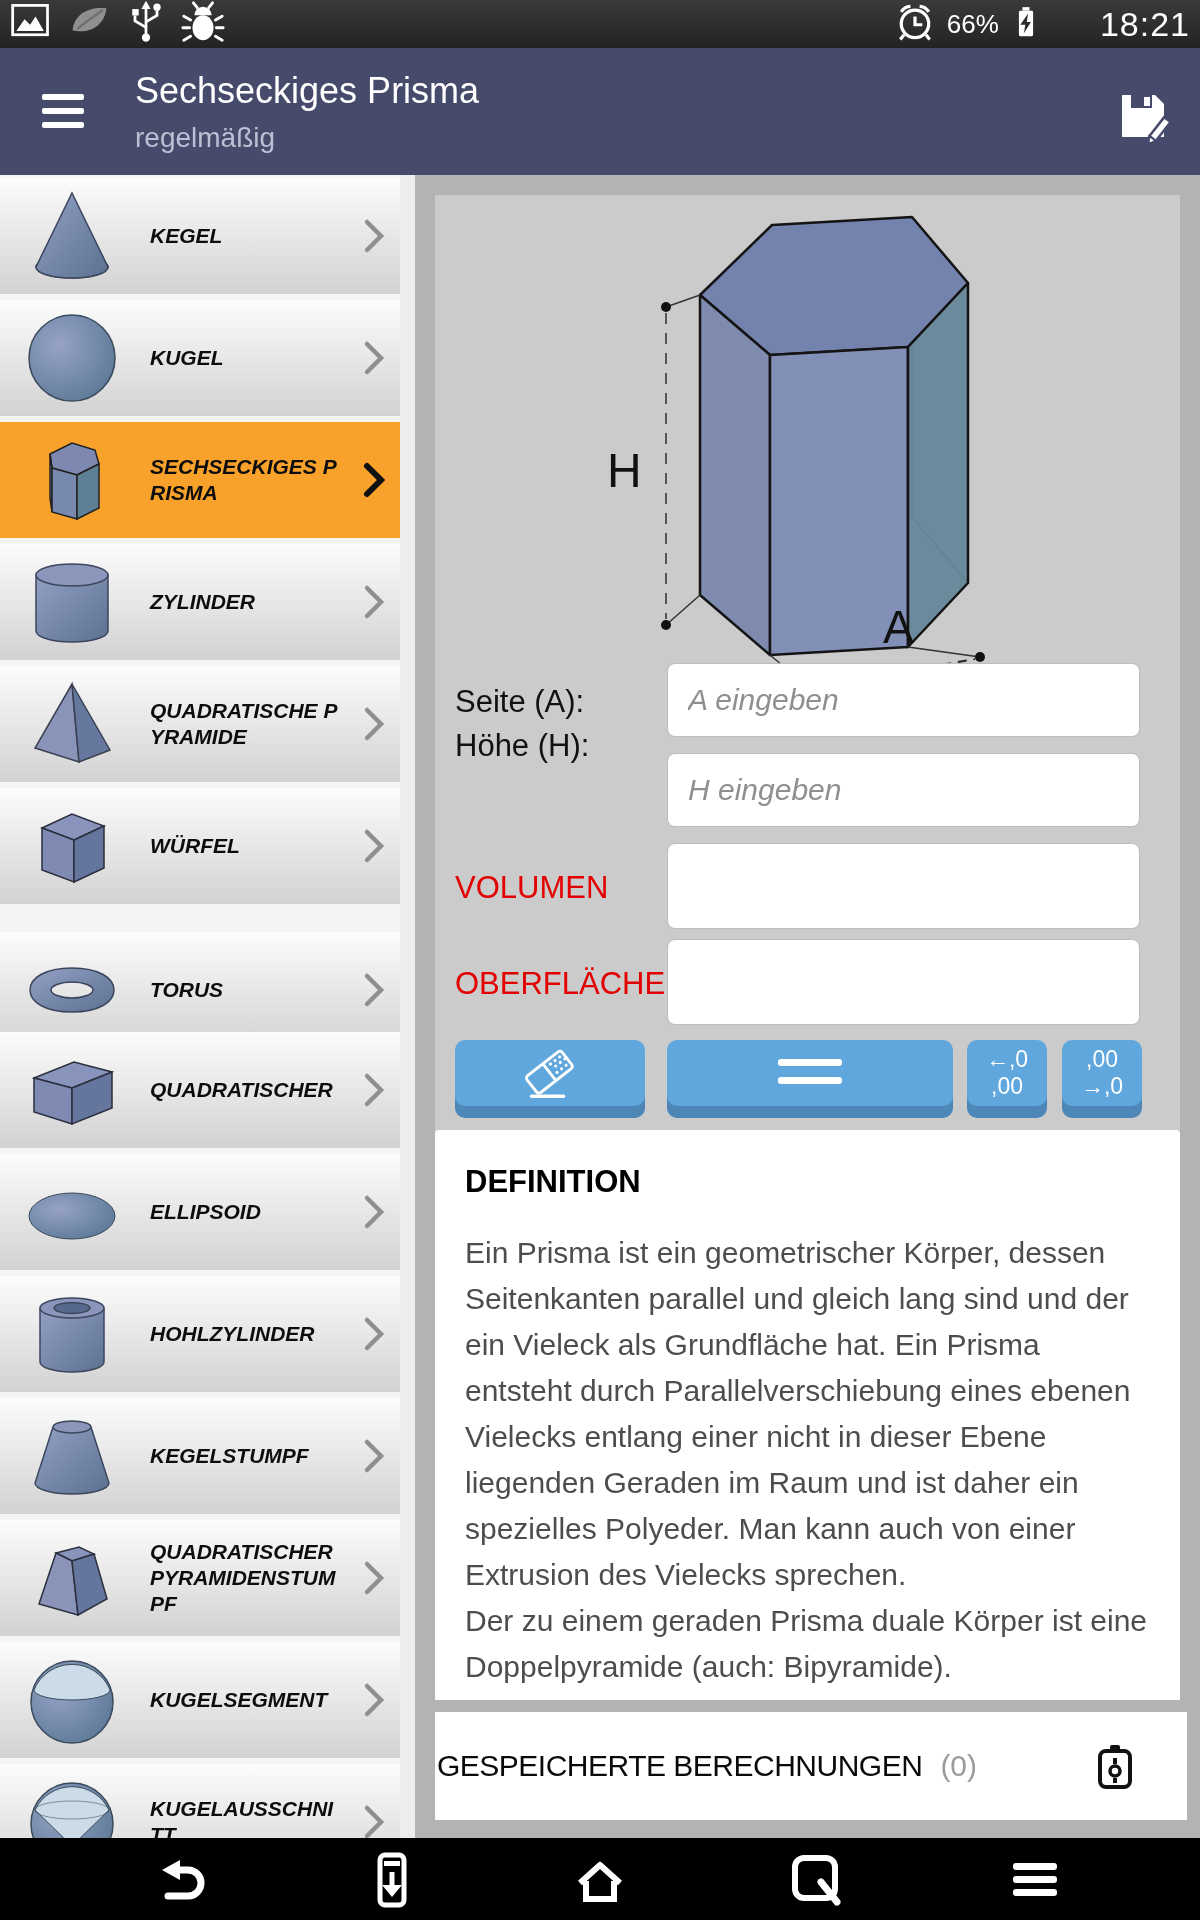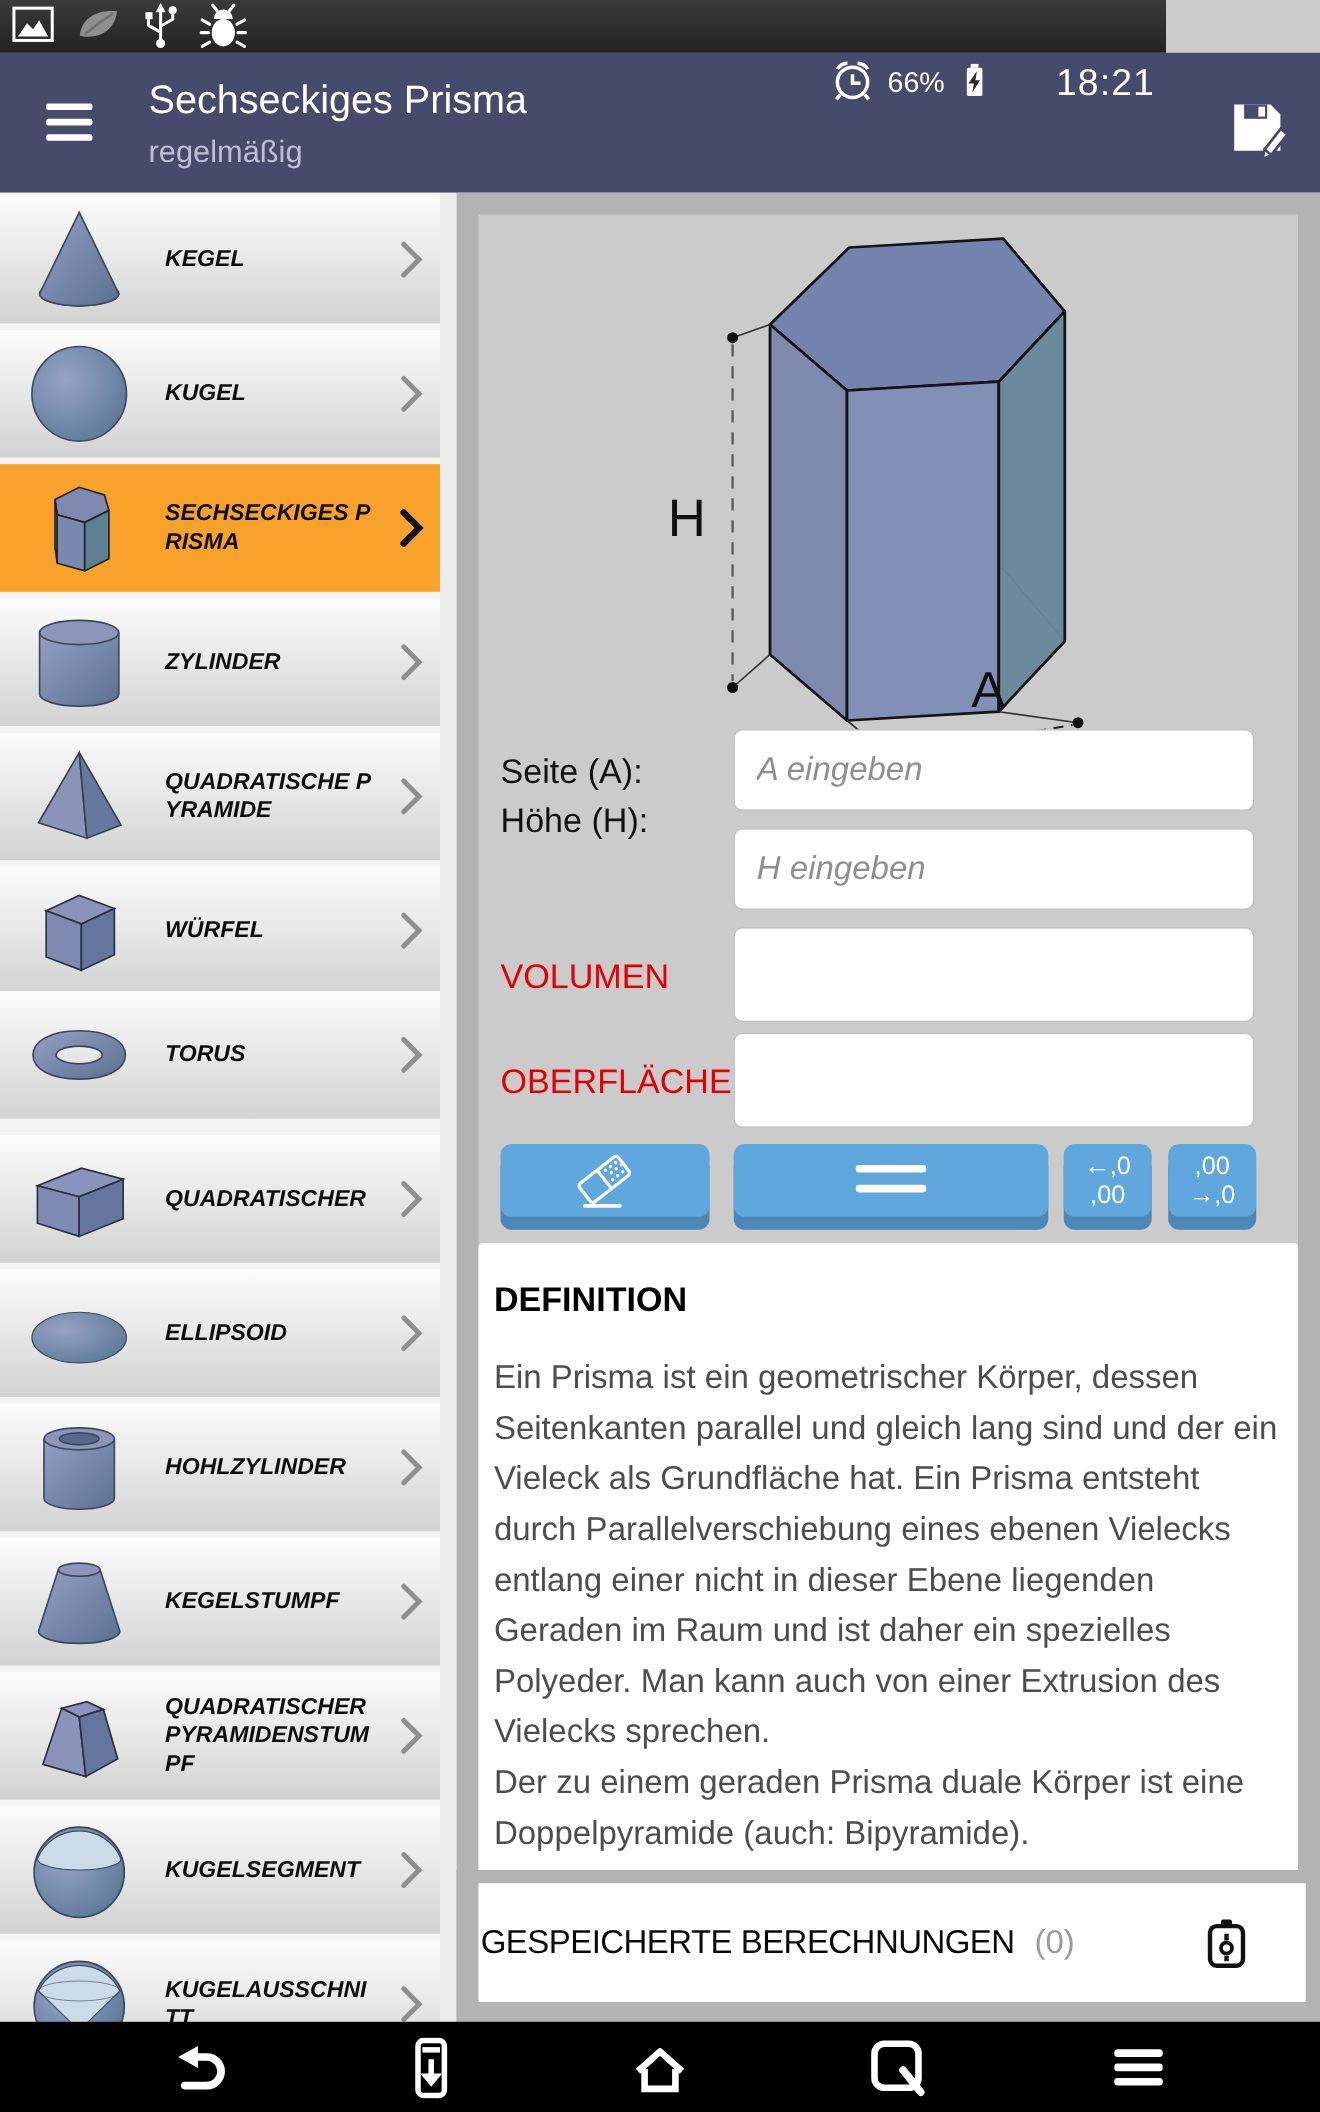"66%" .status-bar { align-items: flex-start -> flex-end; flex-direction: column -> none; width: 1060px -> 1200px }
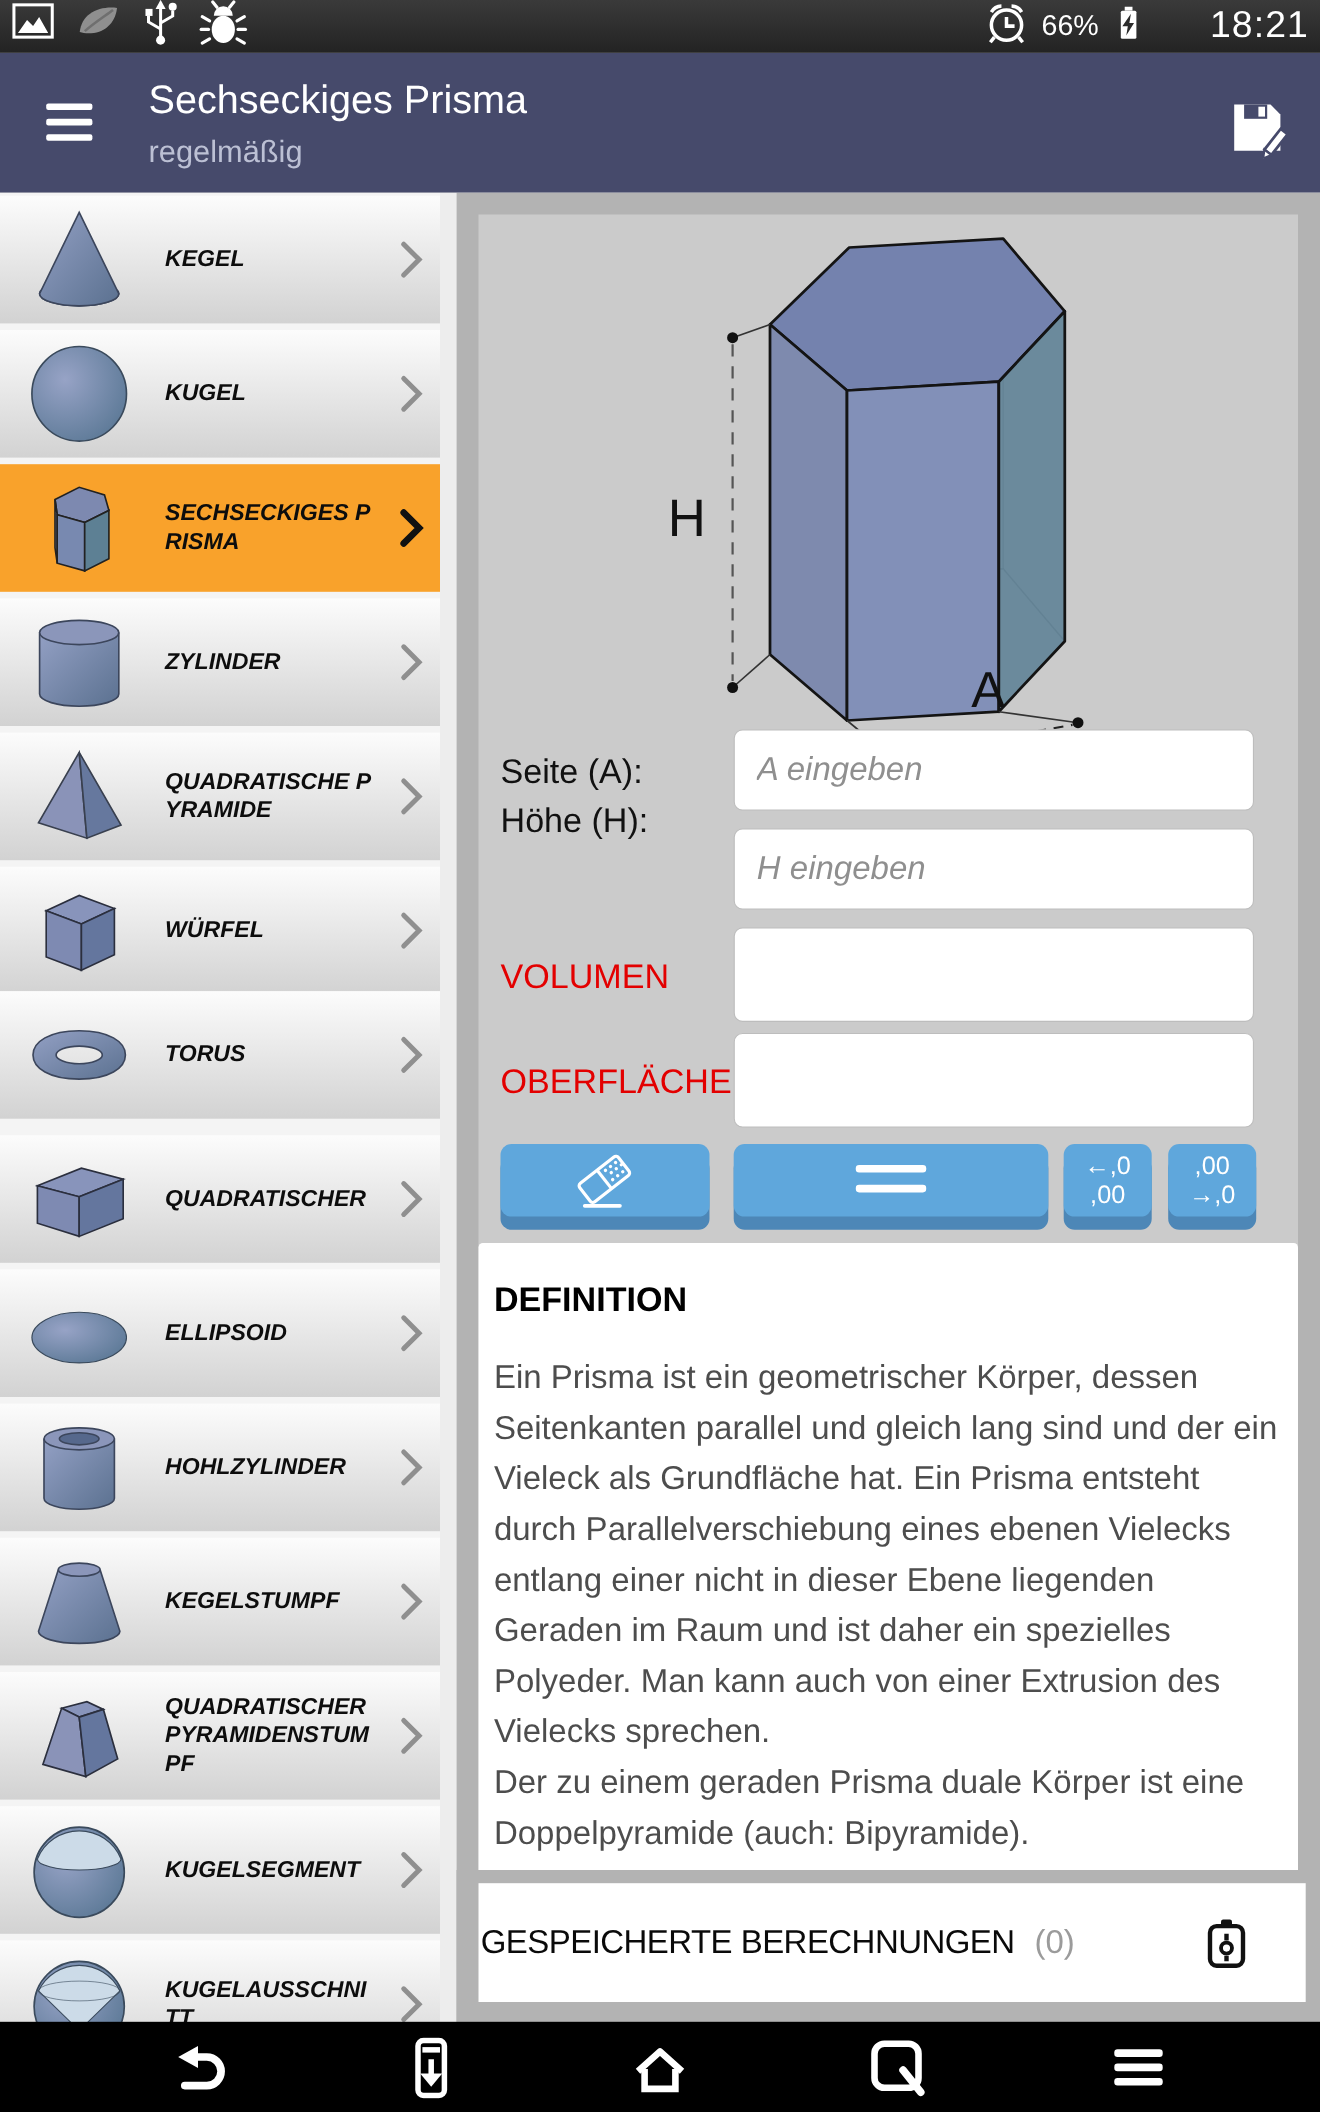"TORUS" div.side-row { top: 726px -> 757px }
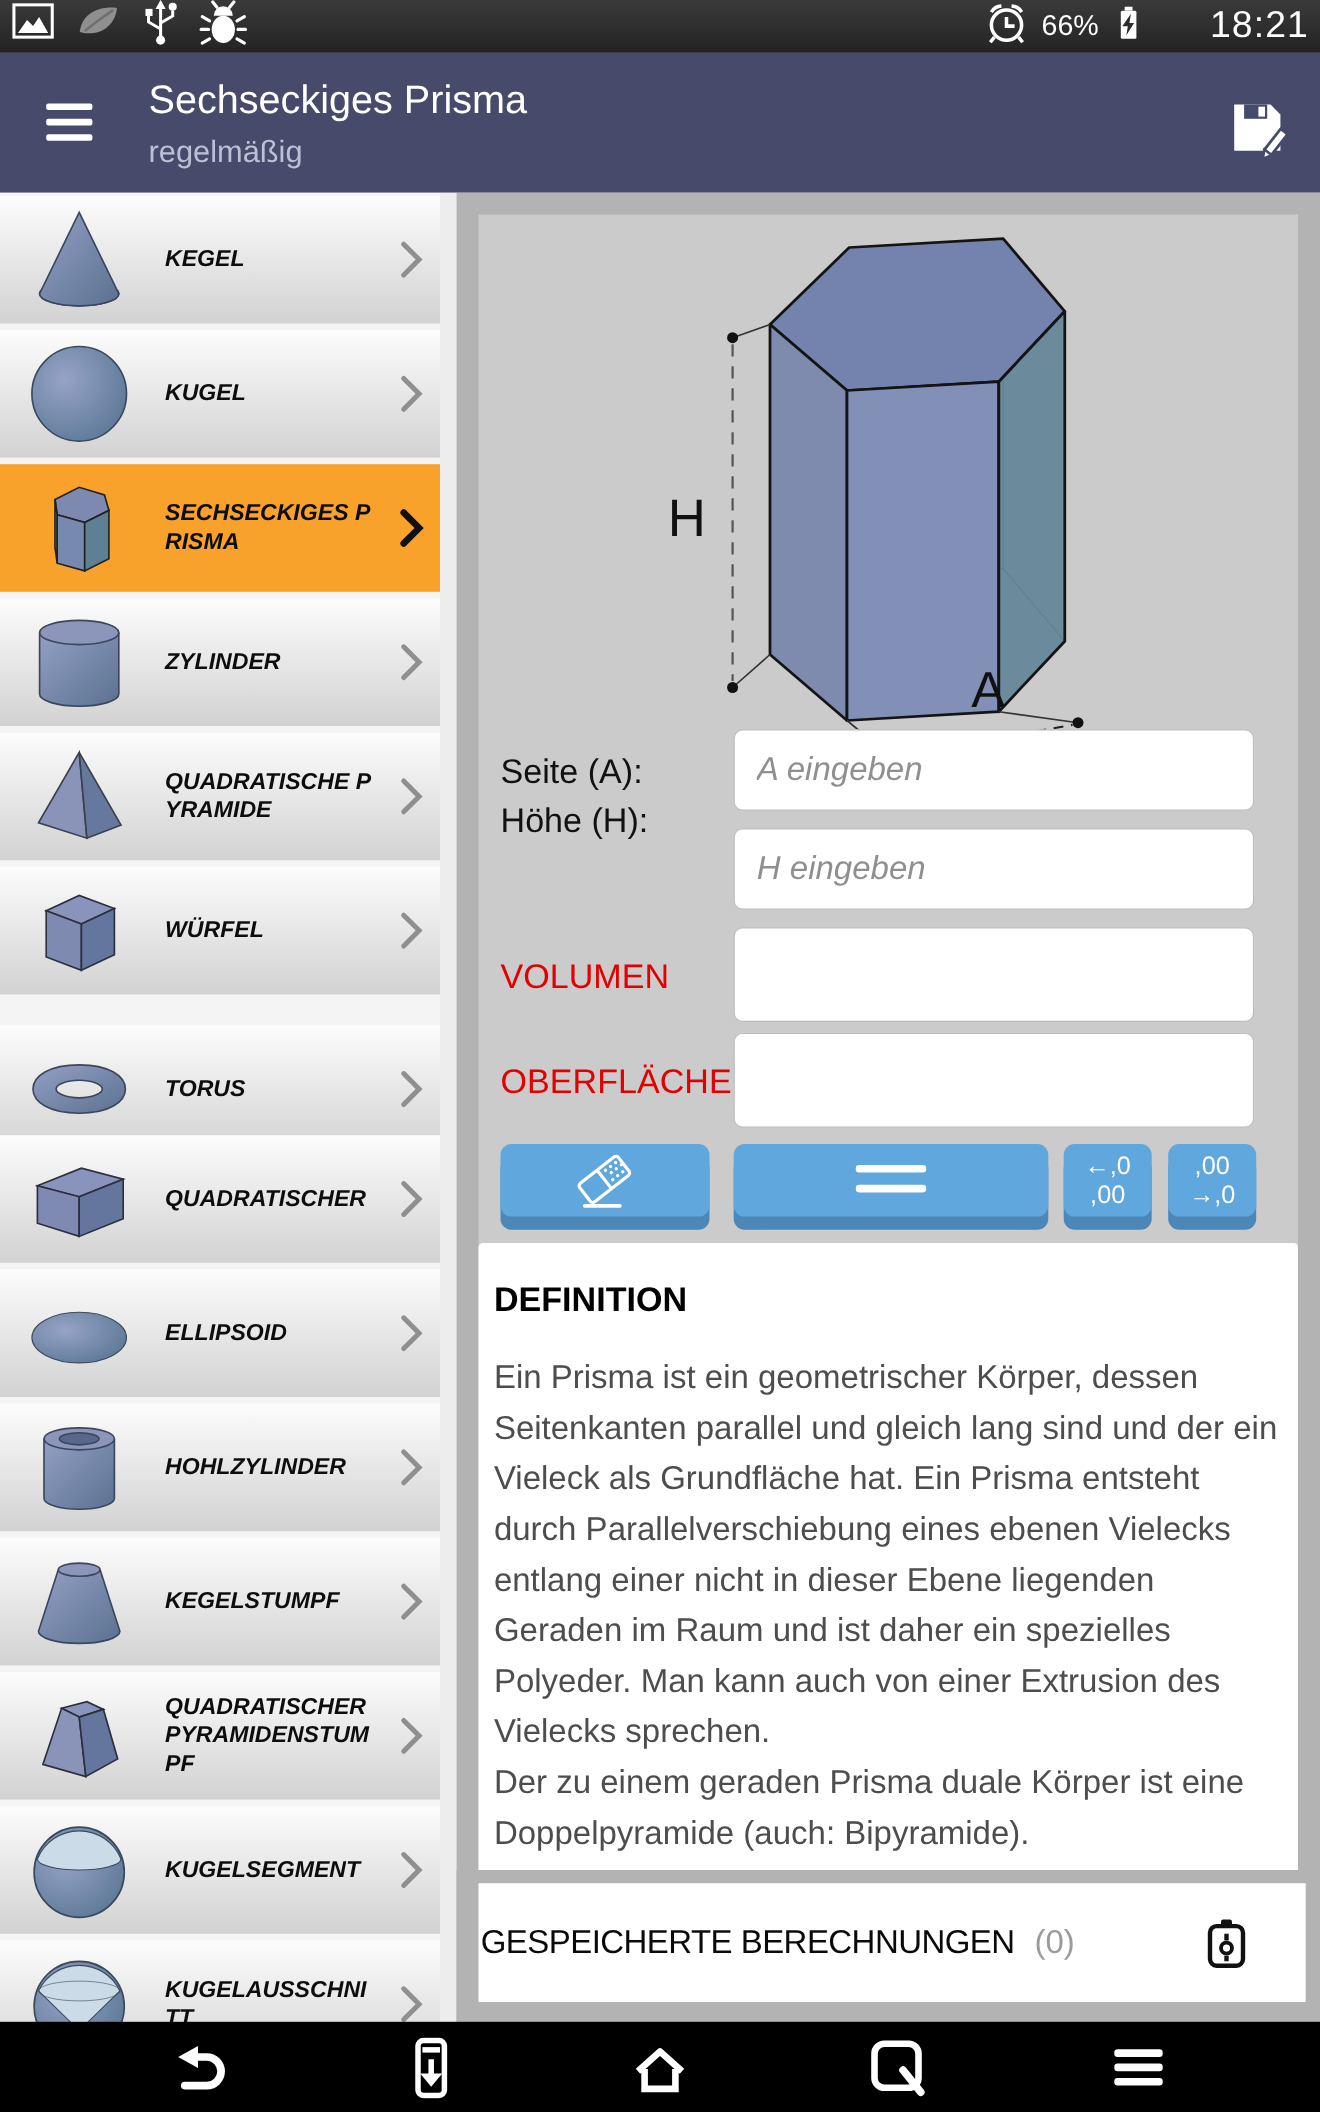"DEFINITION" .def-card { padding: 34px 14px -> 34px 30px }
